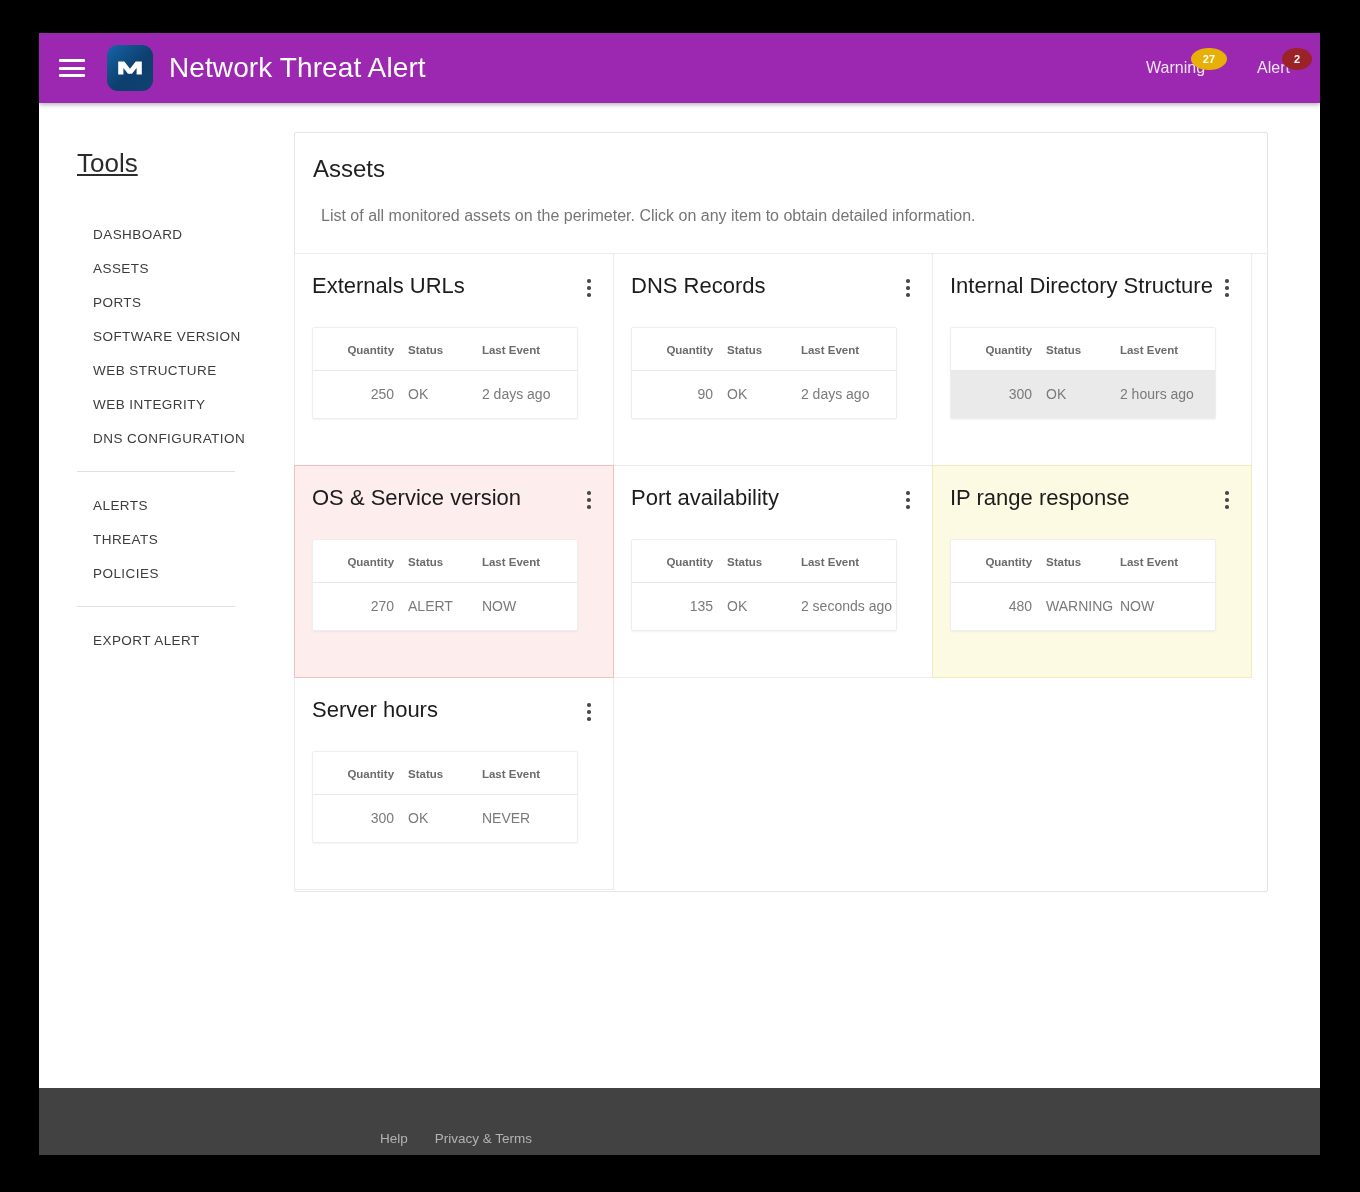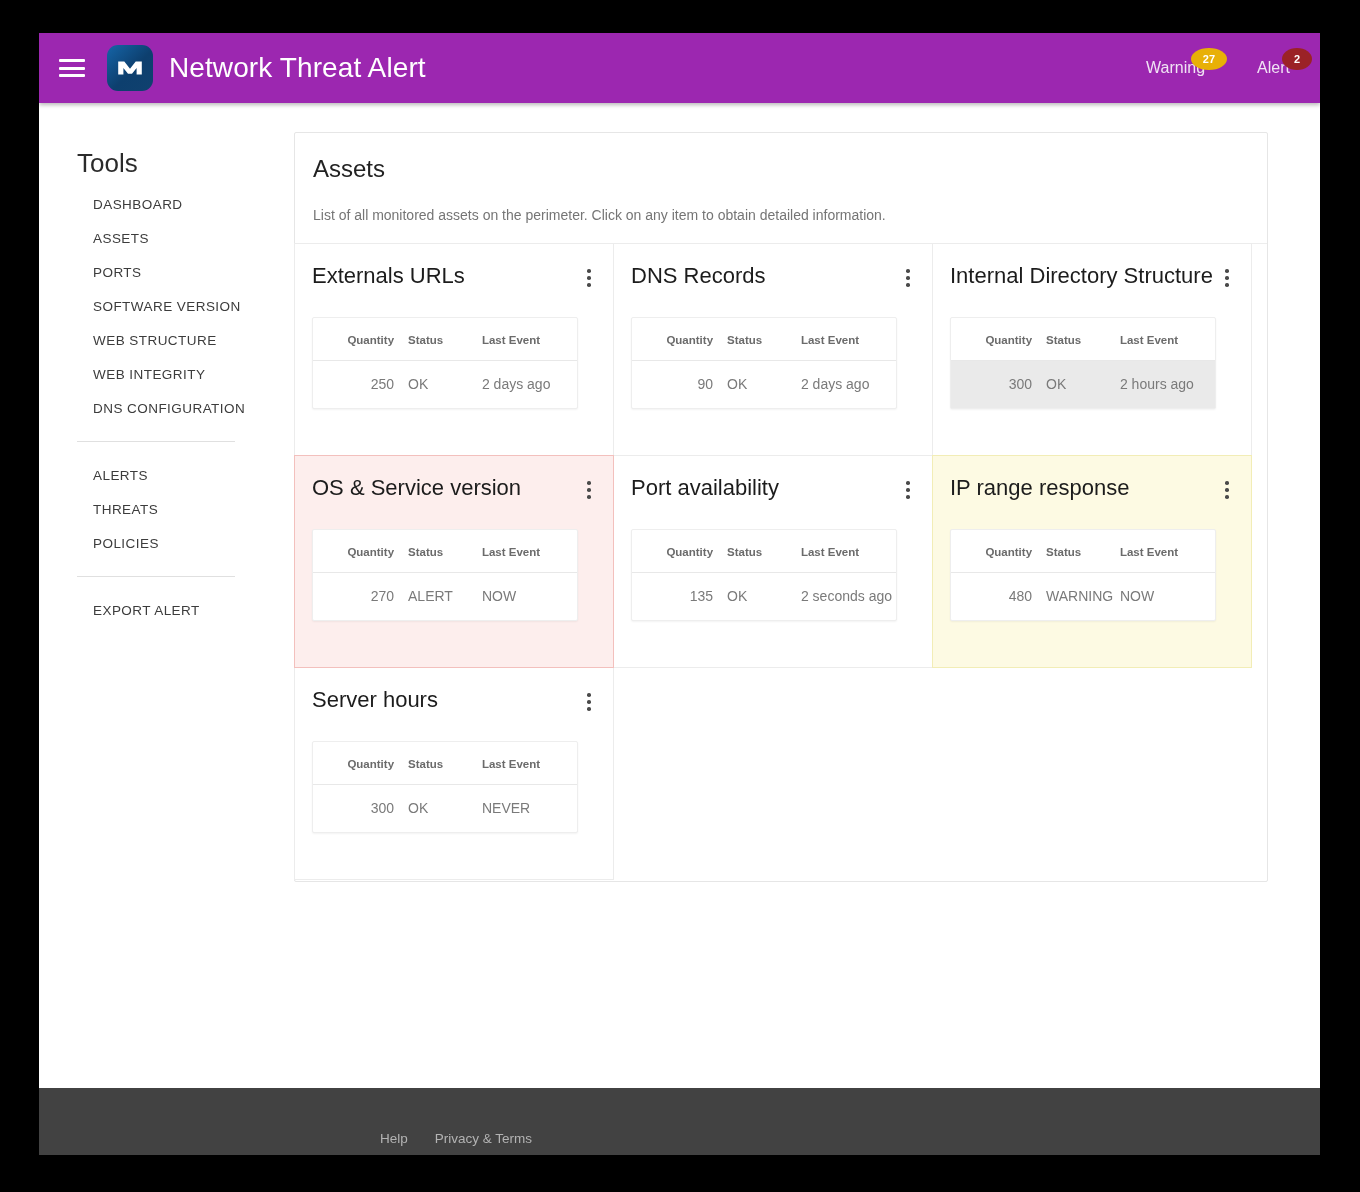"Tools" #sidebar-heading { margin-bottom: 8px -> 38px; text-decoration: none -> underline }
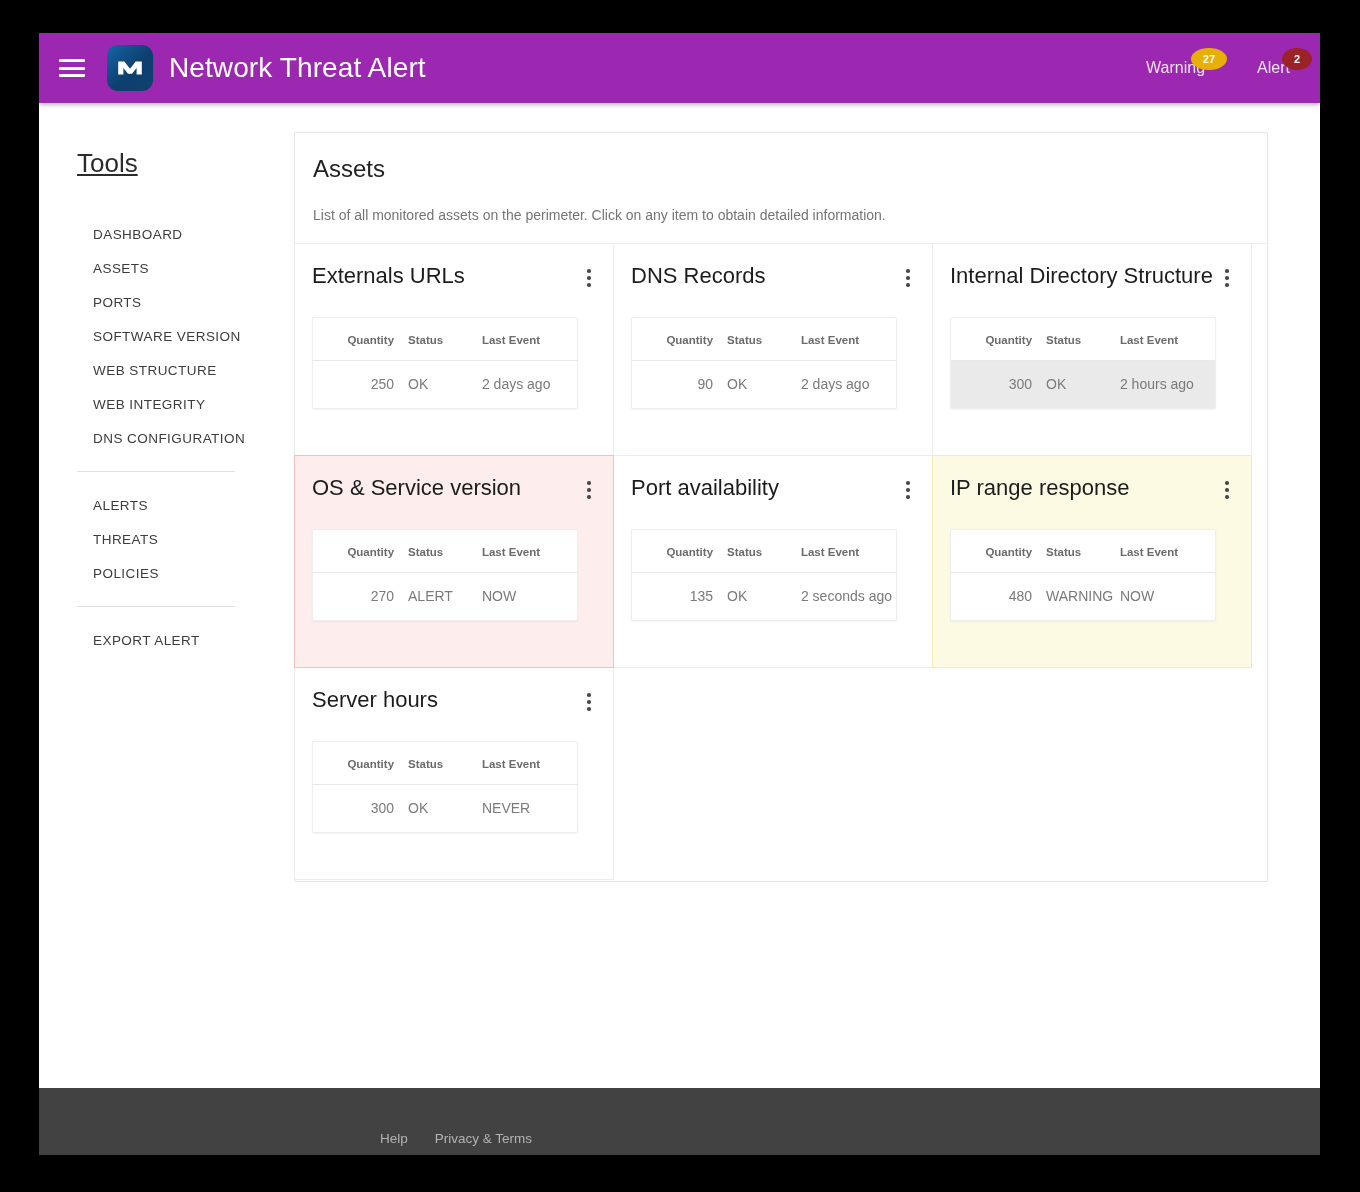"List of all monitored assets" #panel-subtitle { font-size: 14px -> 16px; margin: 0 -> 8px }
